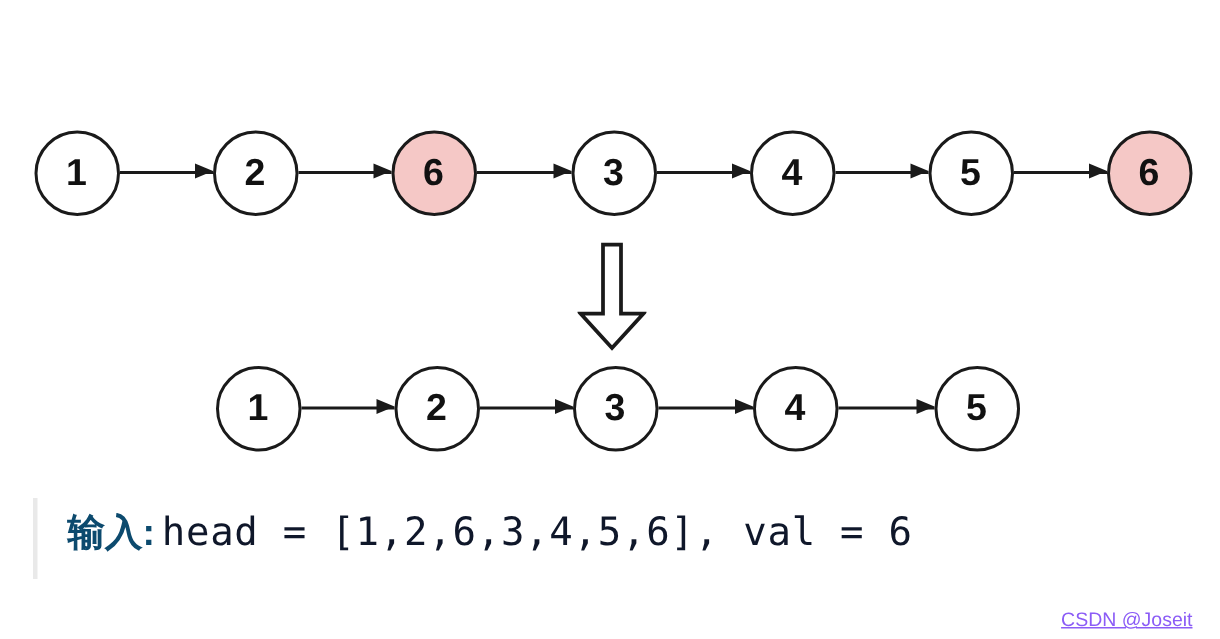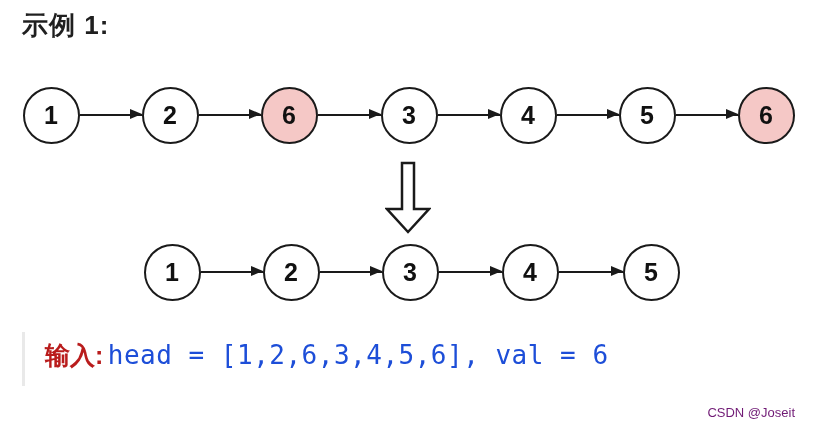"示例 1:" div.title { html: <div>示例 1:</div> -> none }
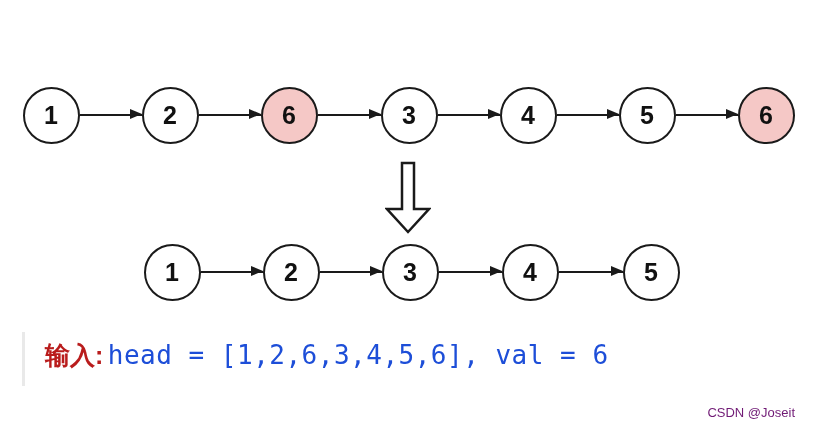"输入:" .io-label { color: #b91c1c -> #0c4a6e }
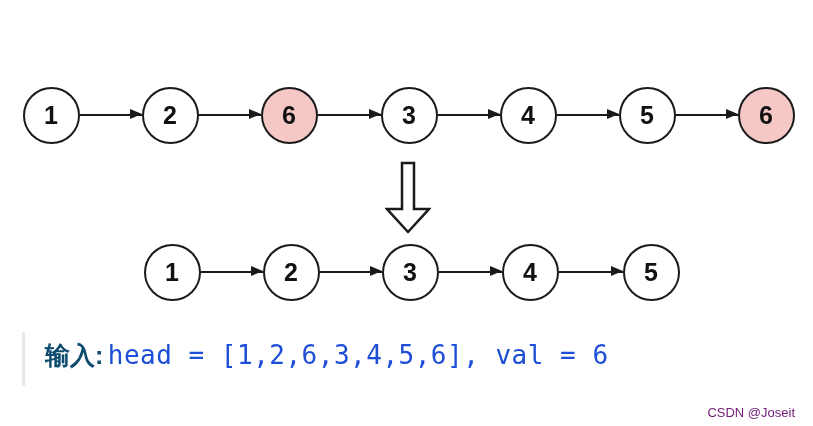"head = [1,2,6,3,4,5,6], val =" .io-value { color: #1d4ed8 -> #0f172a }
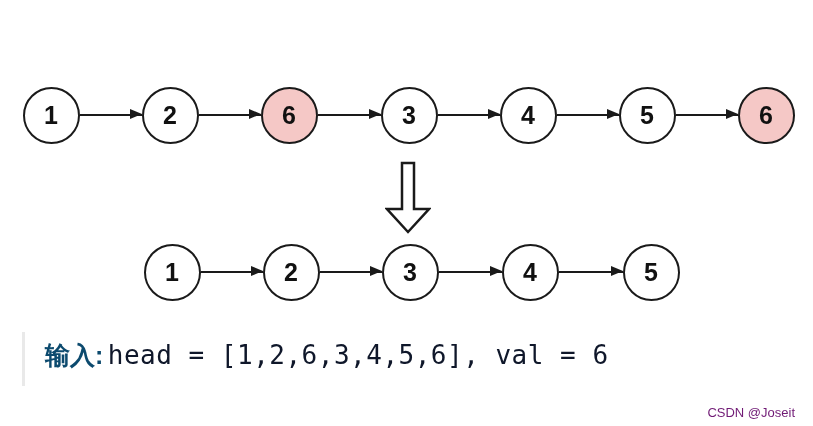"CSDN @Joseit" .watermark { color: #701a75 -> #8b5cf6; text-decoration: none -> underline }
